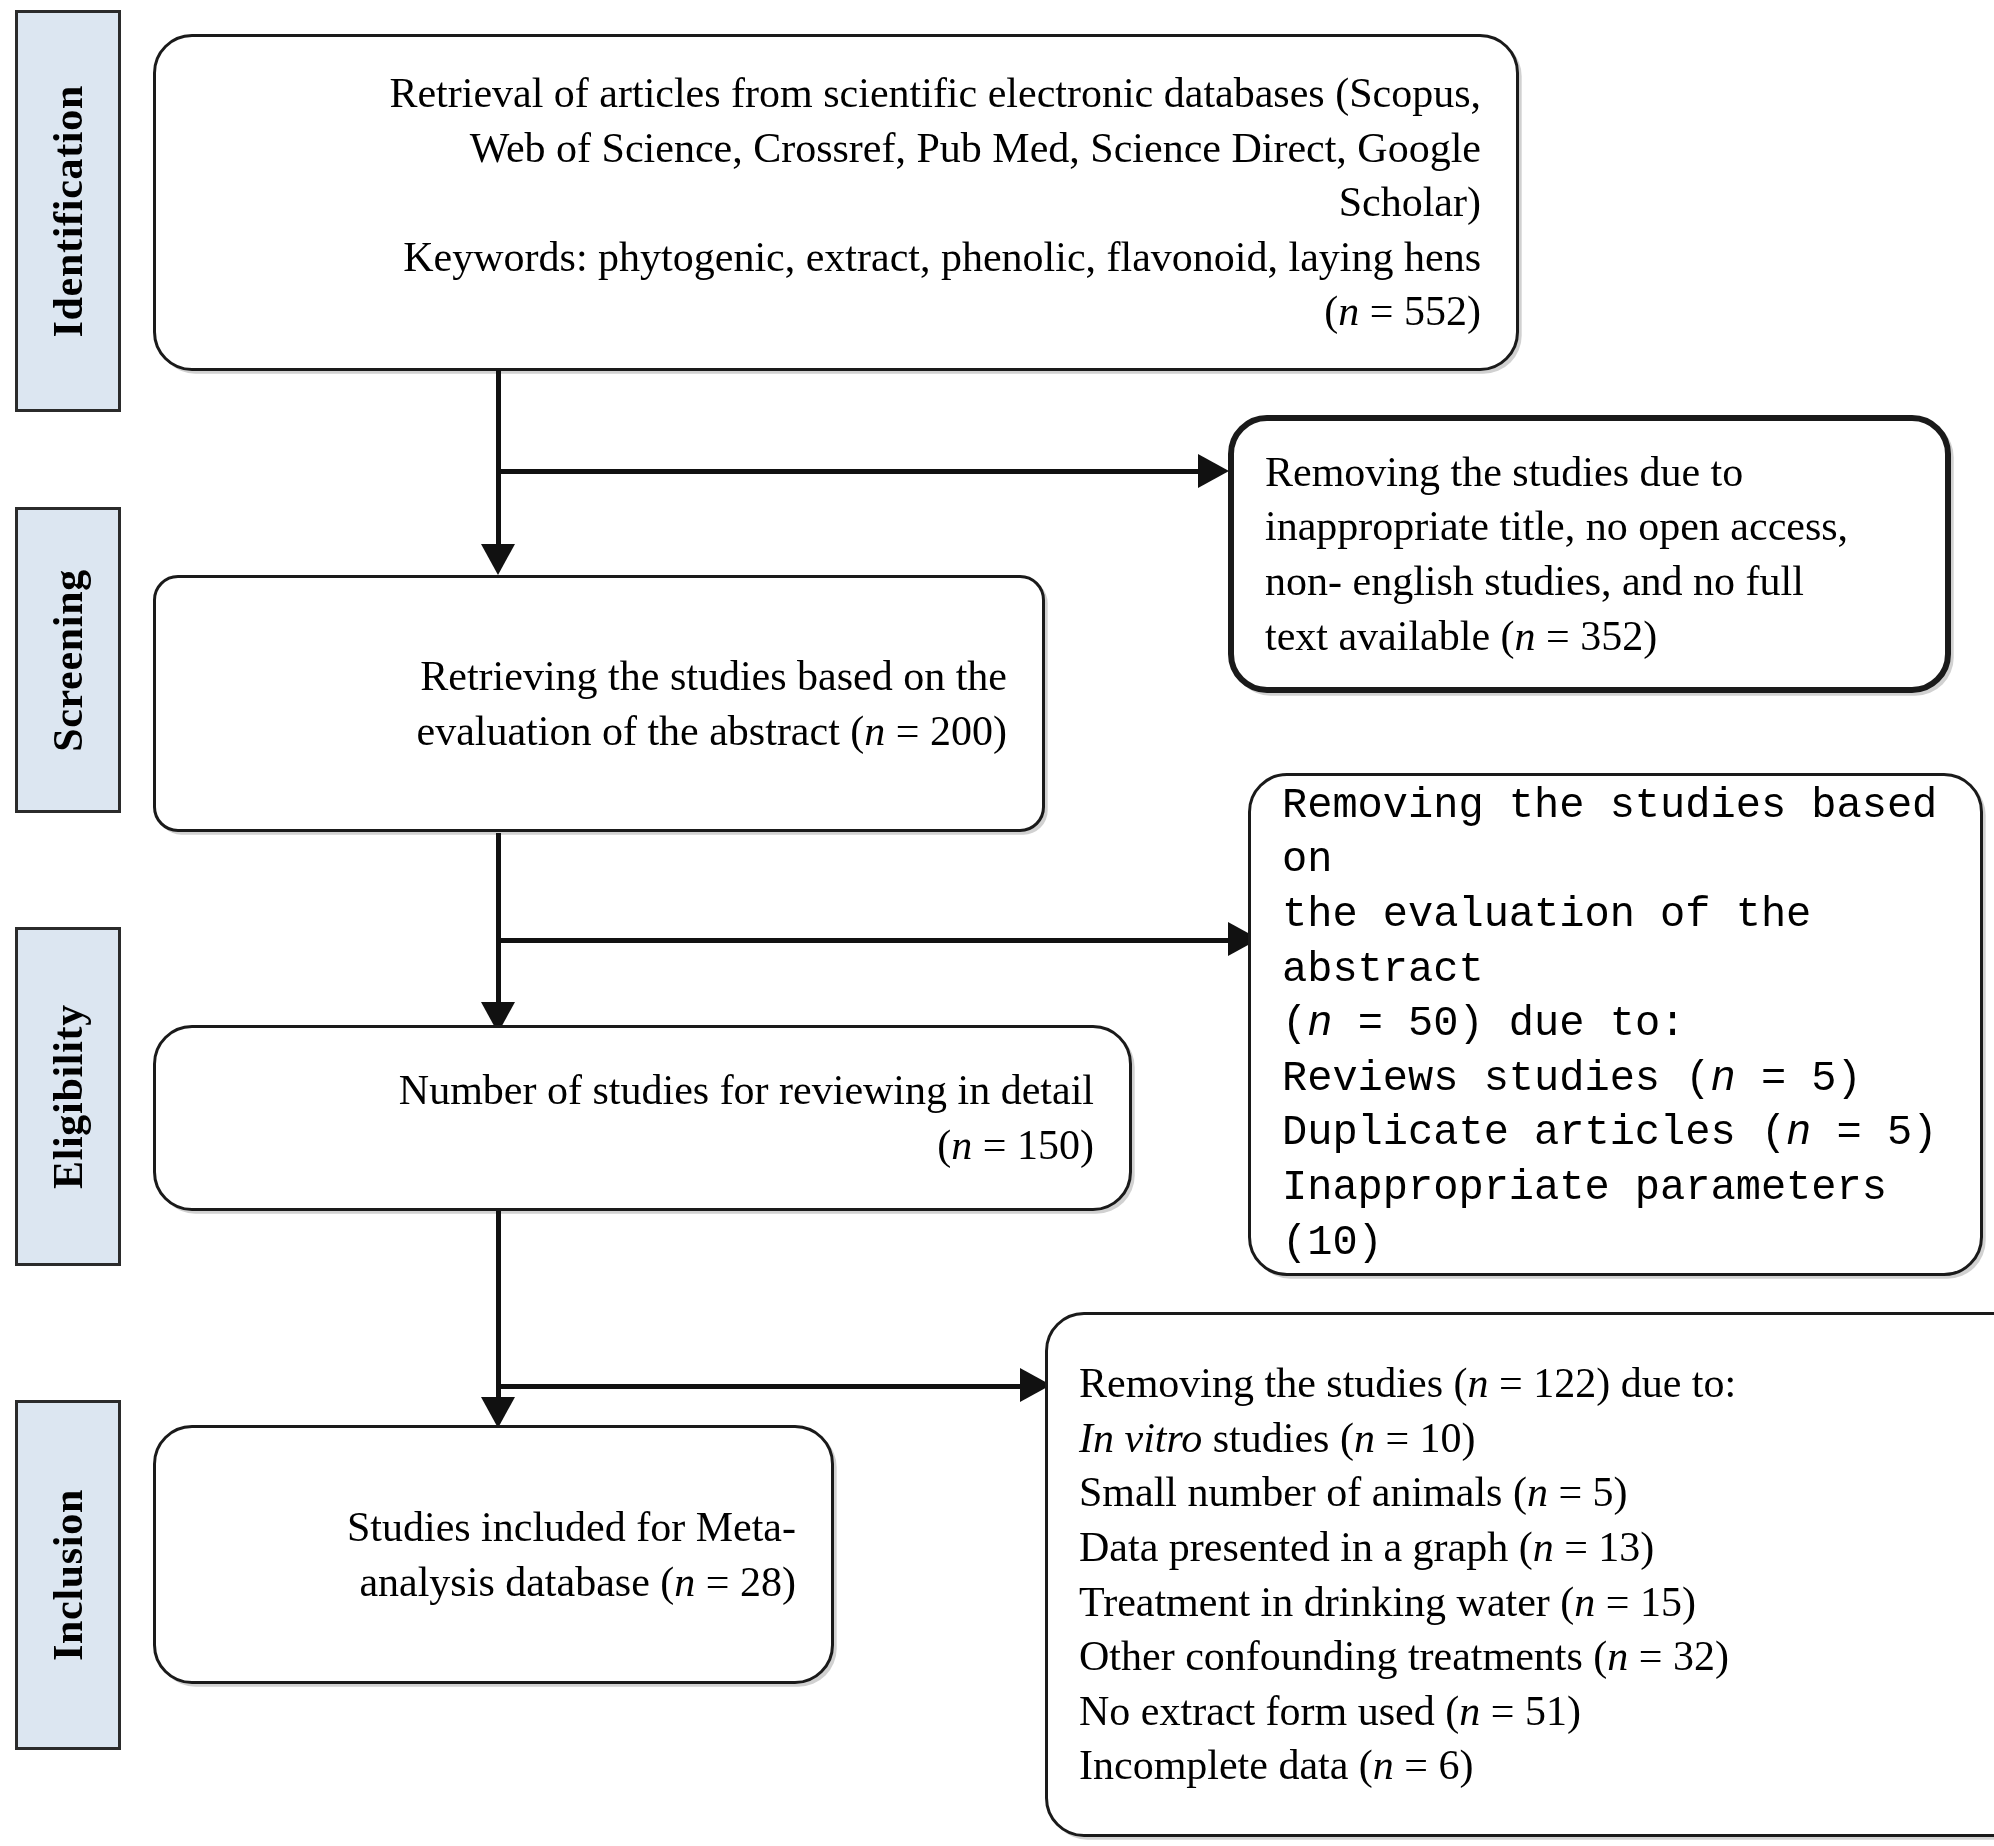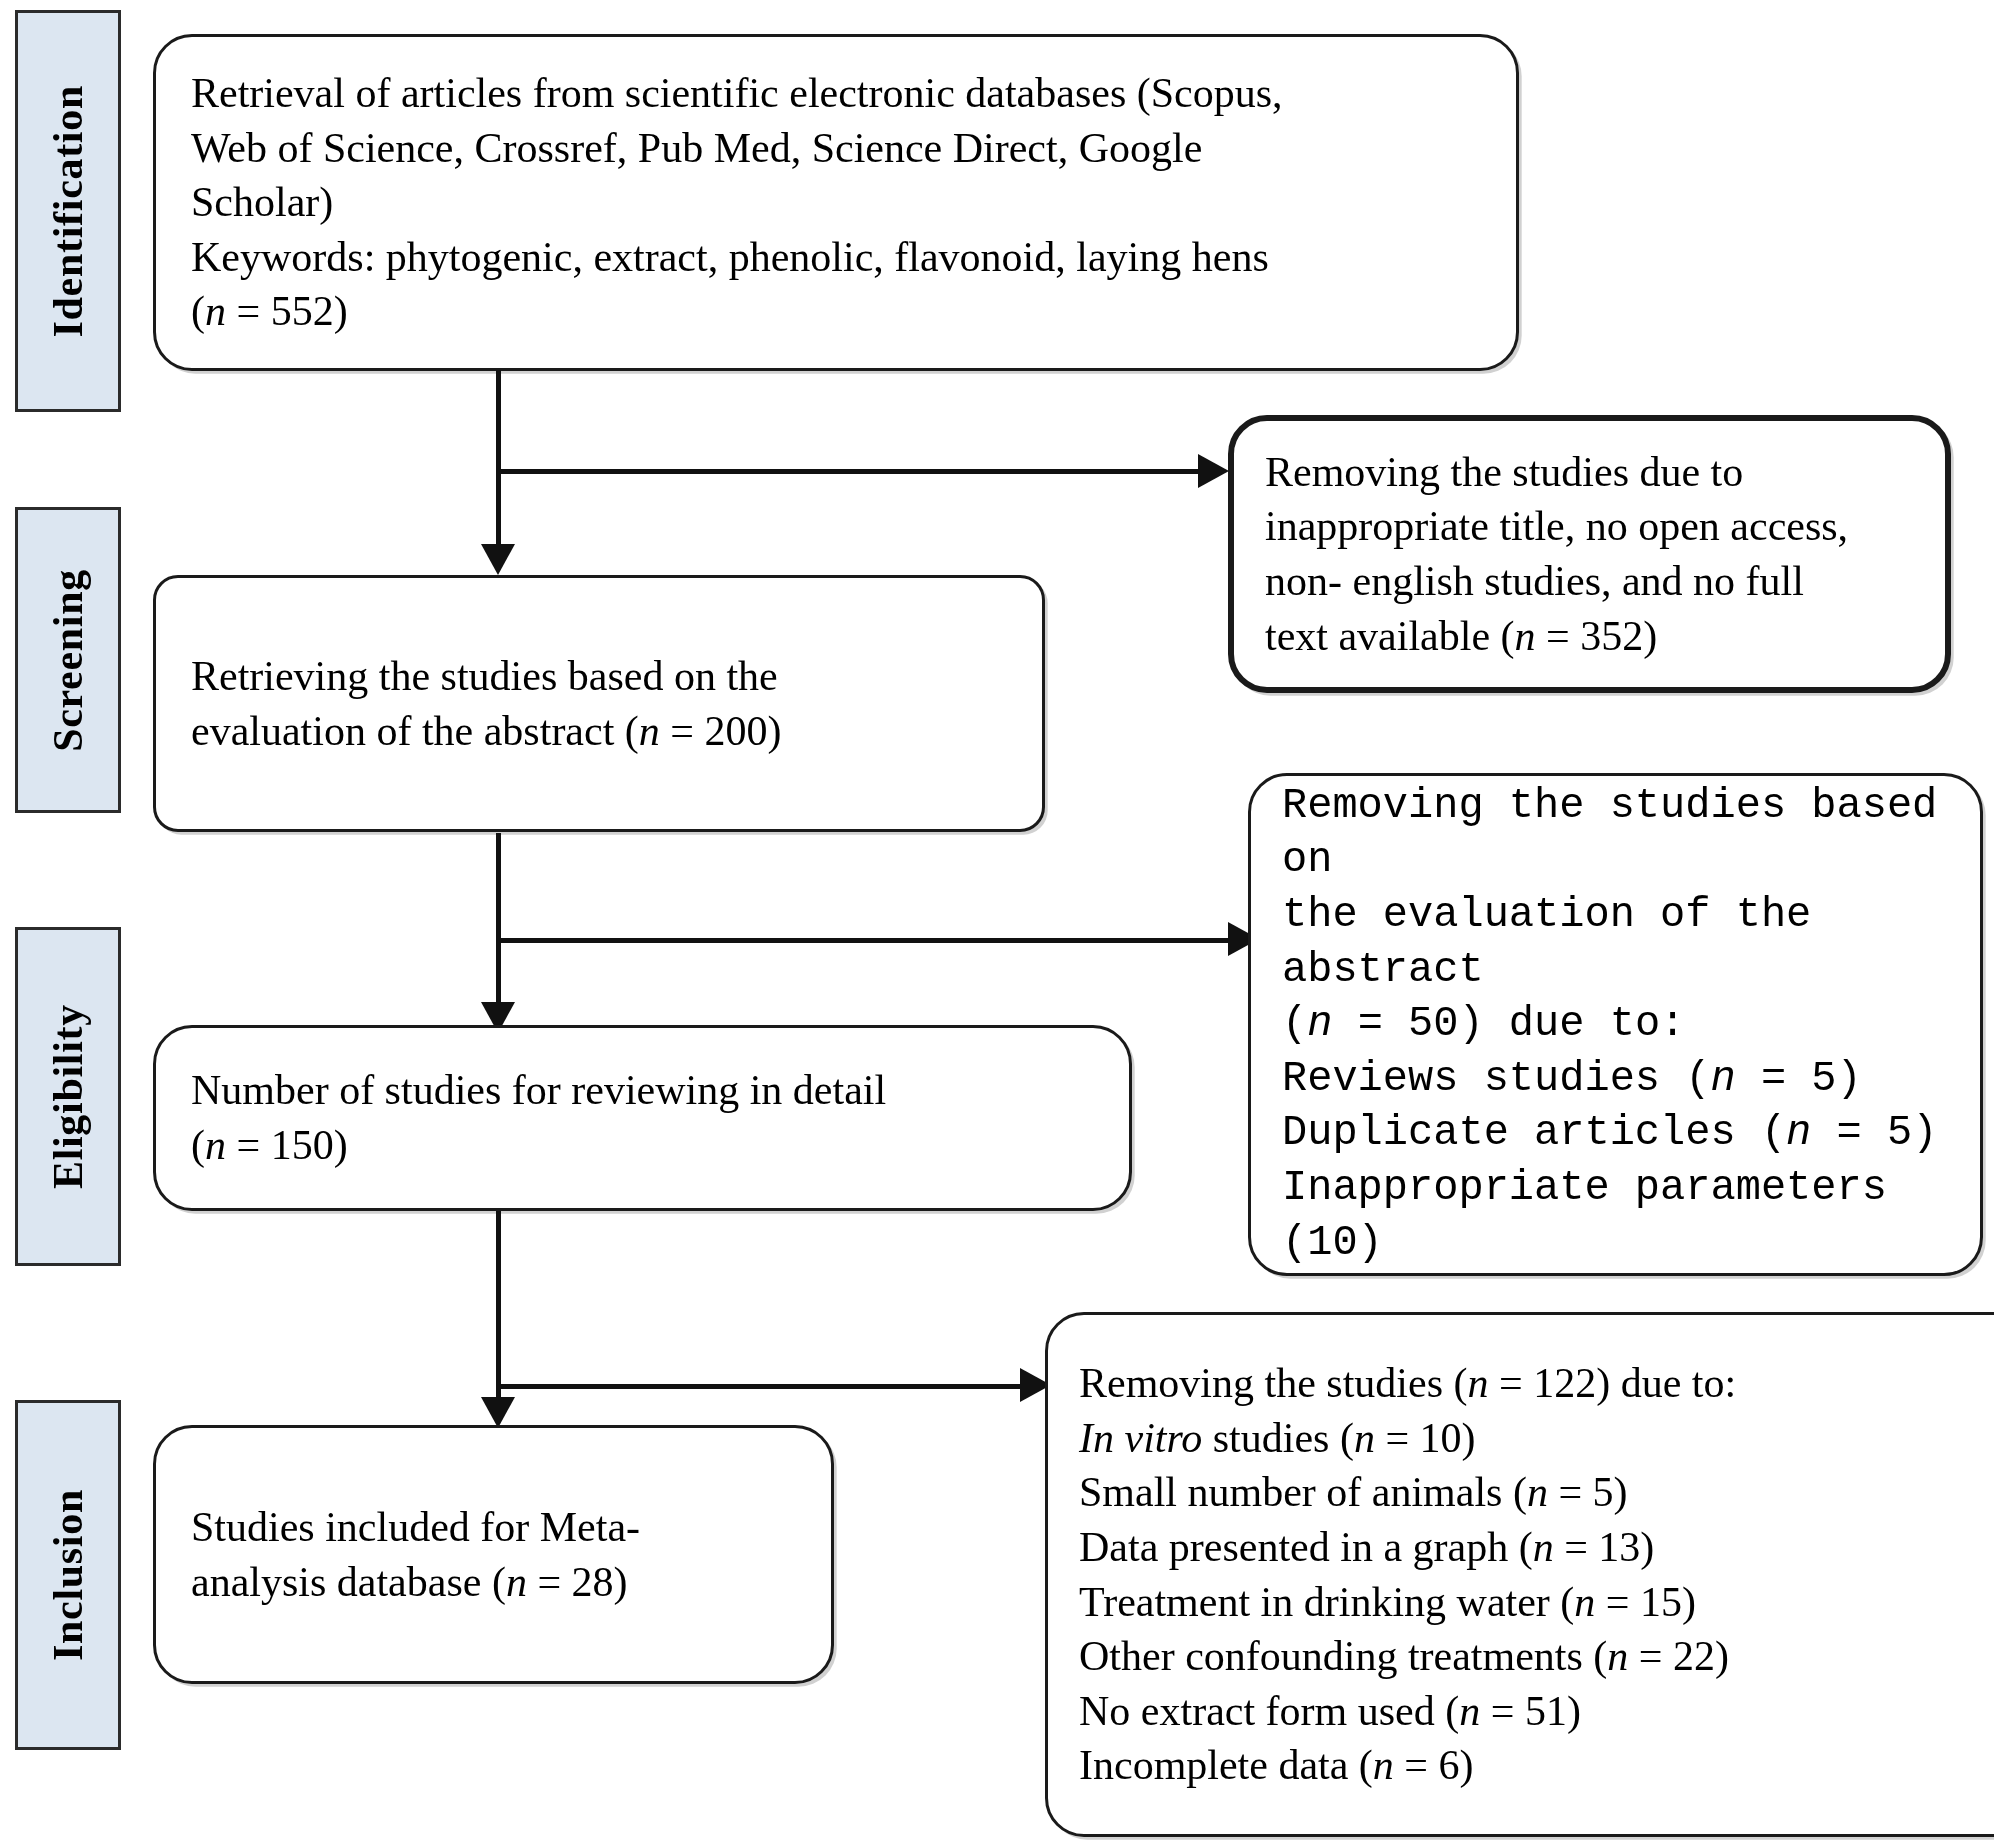"Retrieval of articles from scientific" .ctr p { text-align: left -> right }
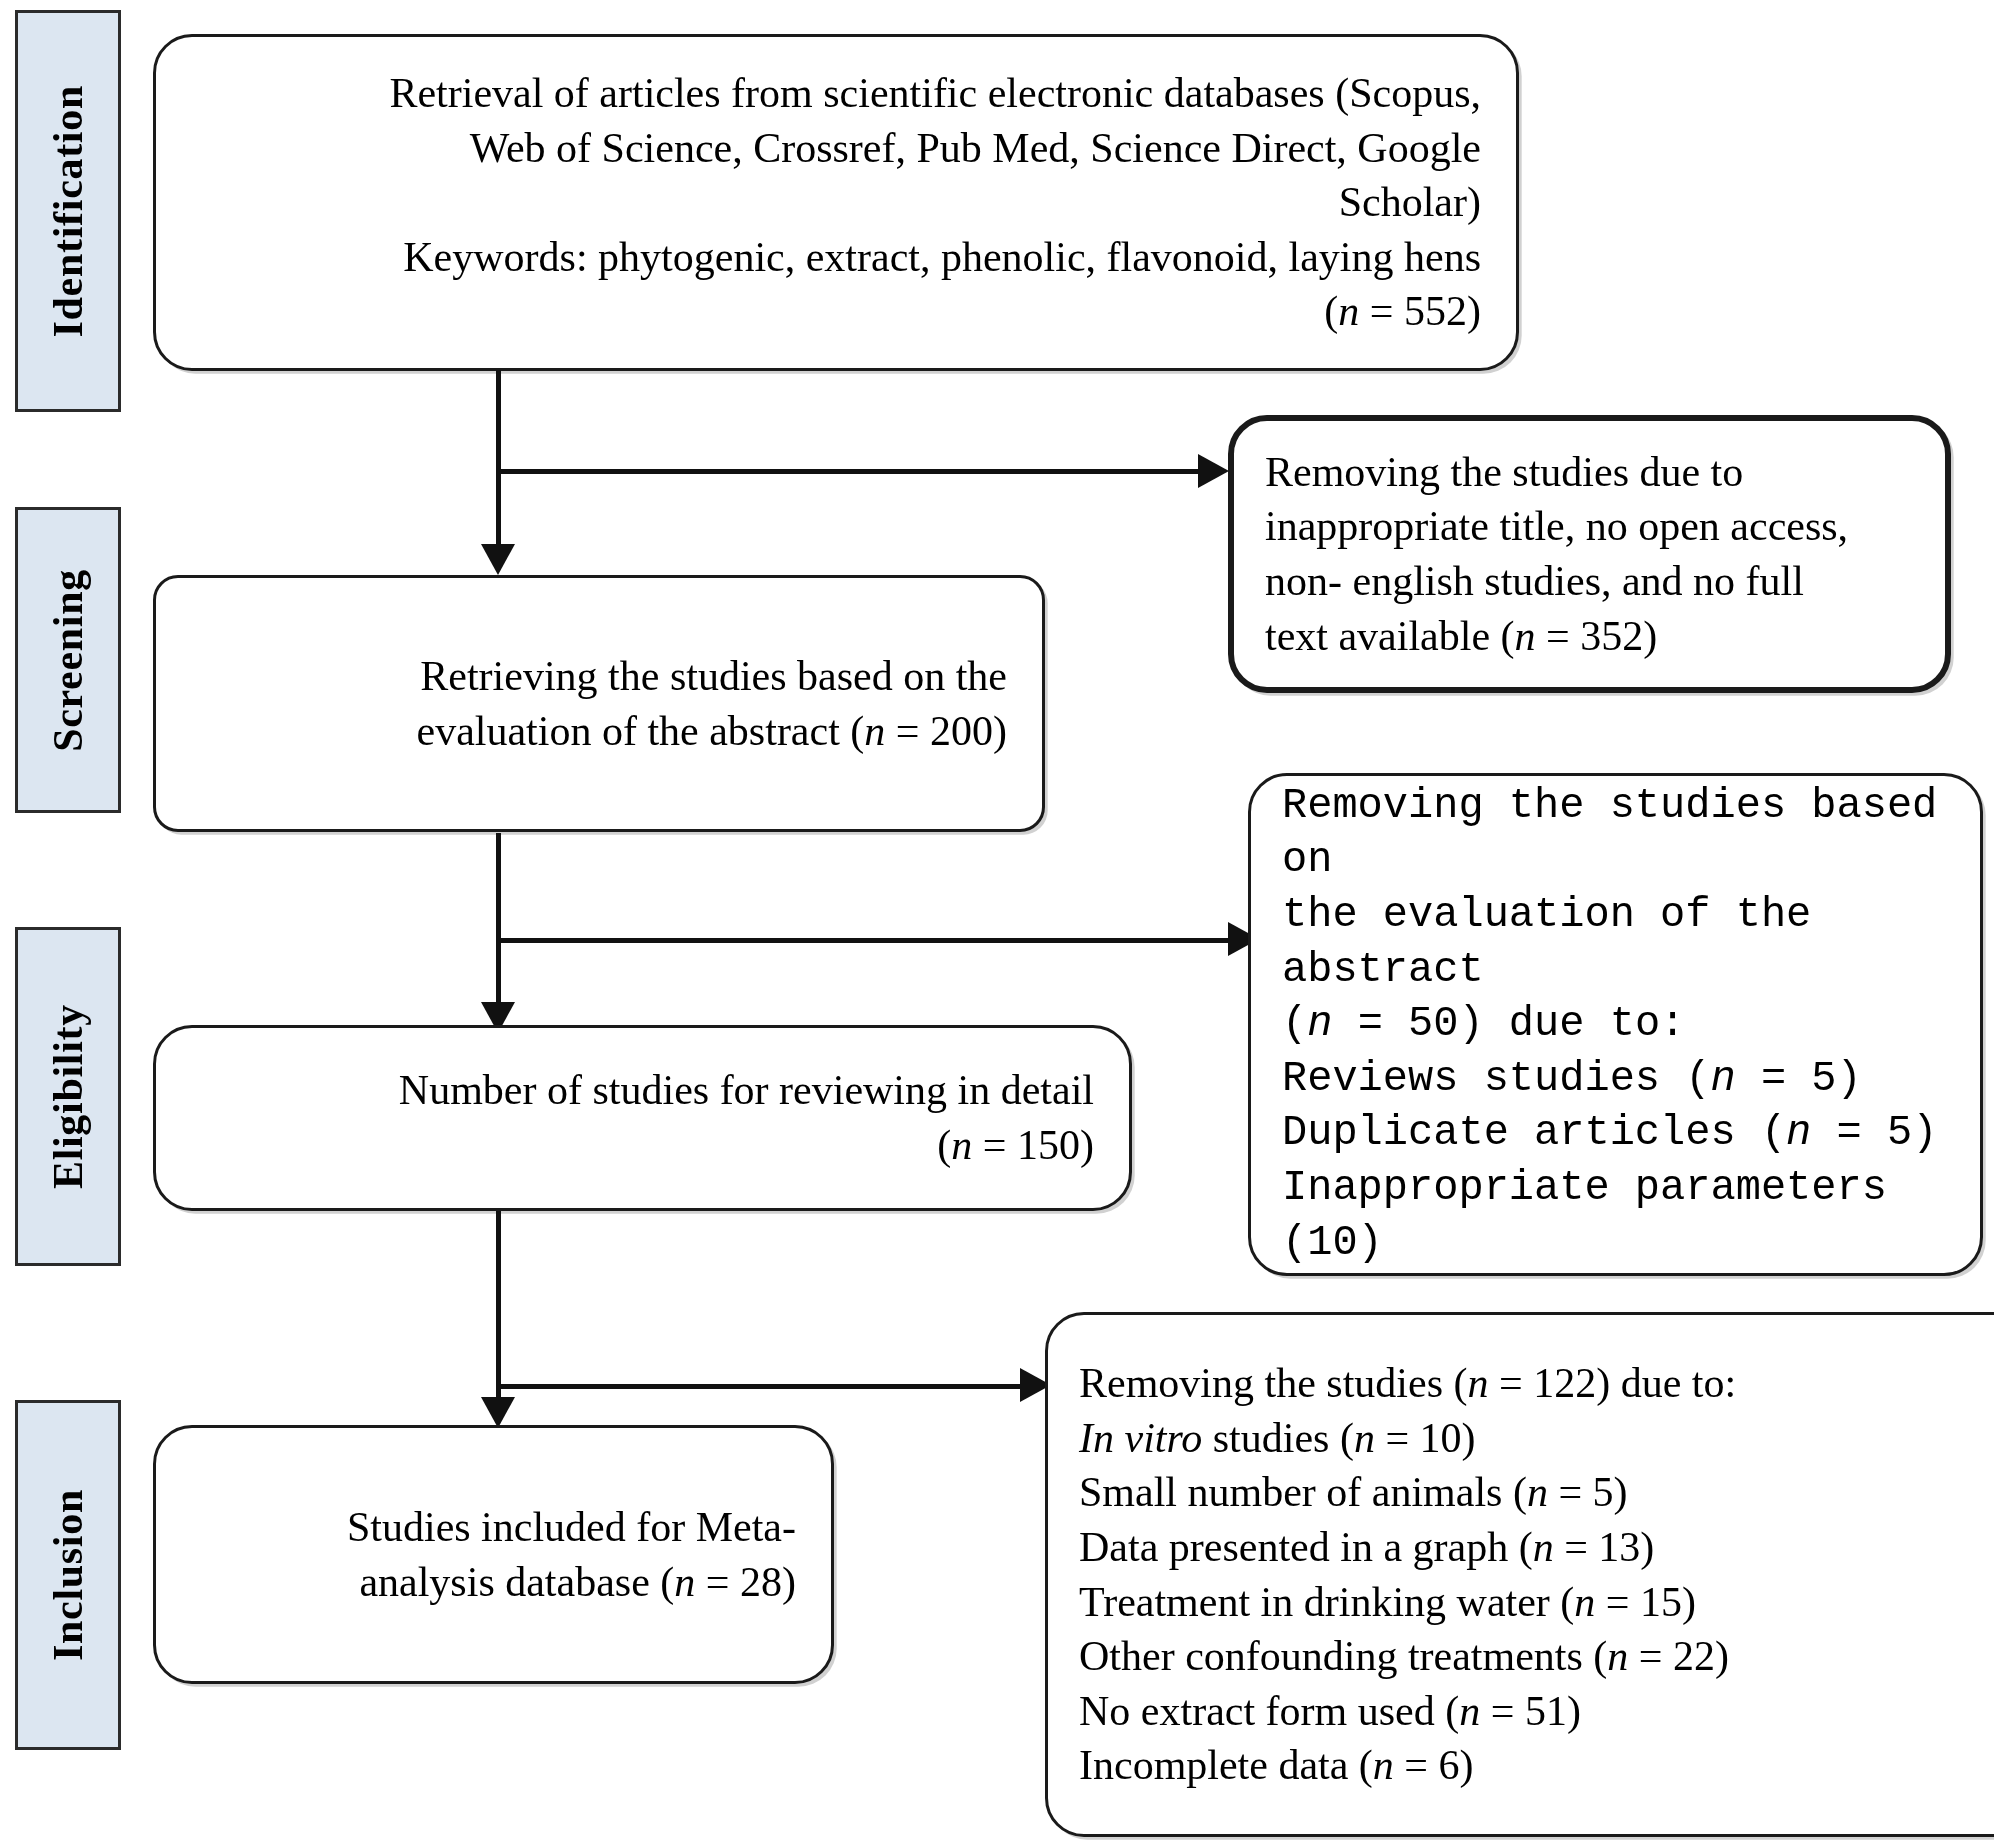"= 22)" span { text: 22 -> 32 }
